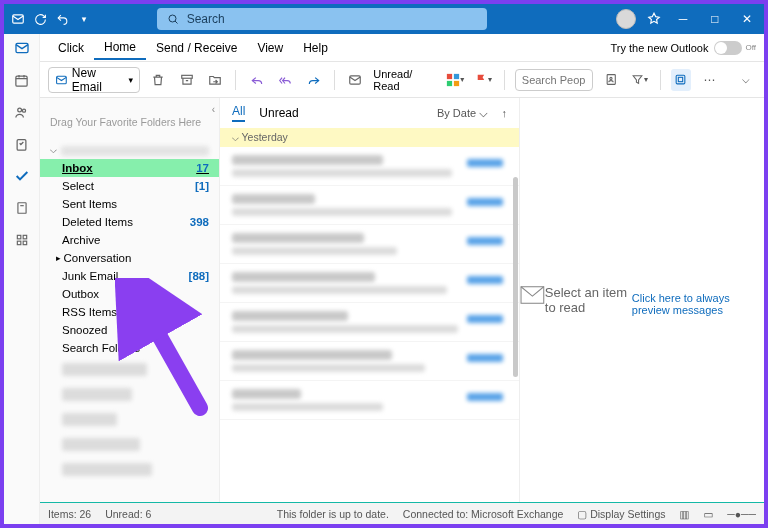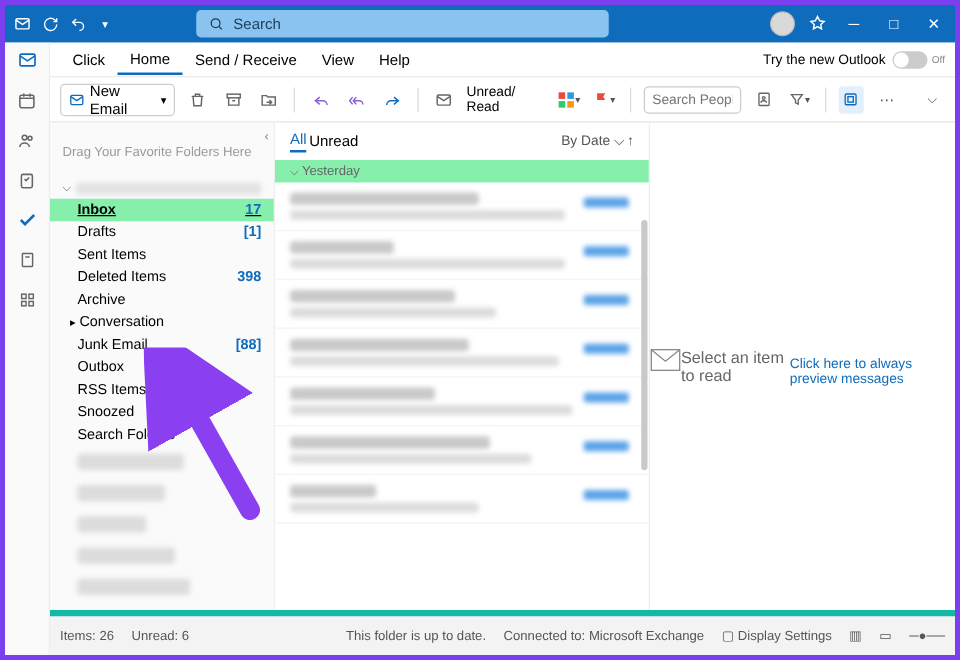"All" .listhdr { gap: 2px -> 14px }
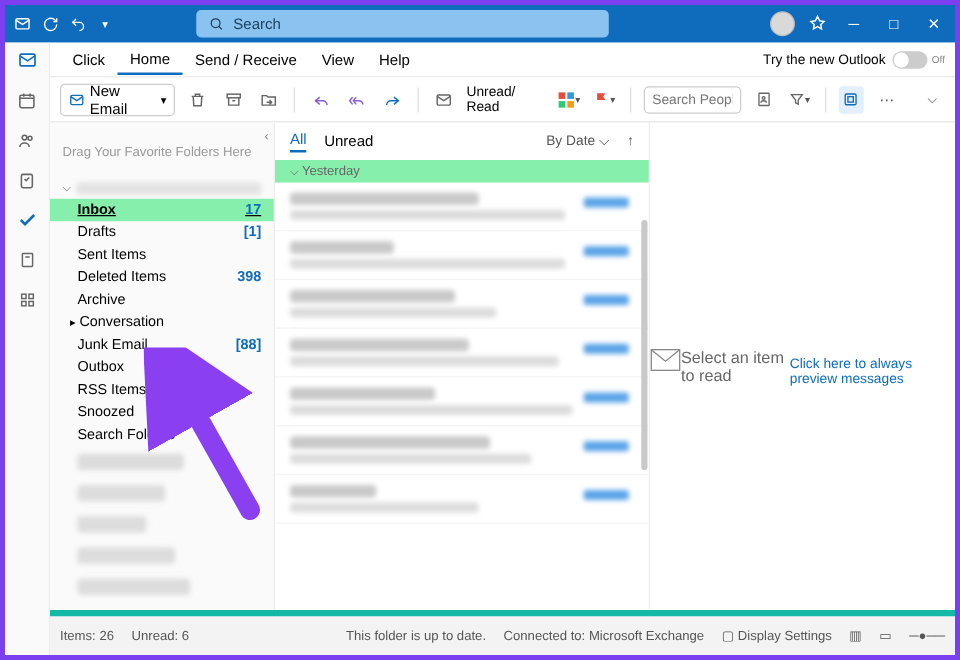"⌵ Yesterday" .grouphdr { background: #86efac -> #fef9c3 }
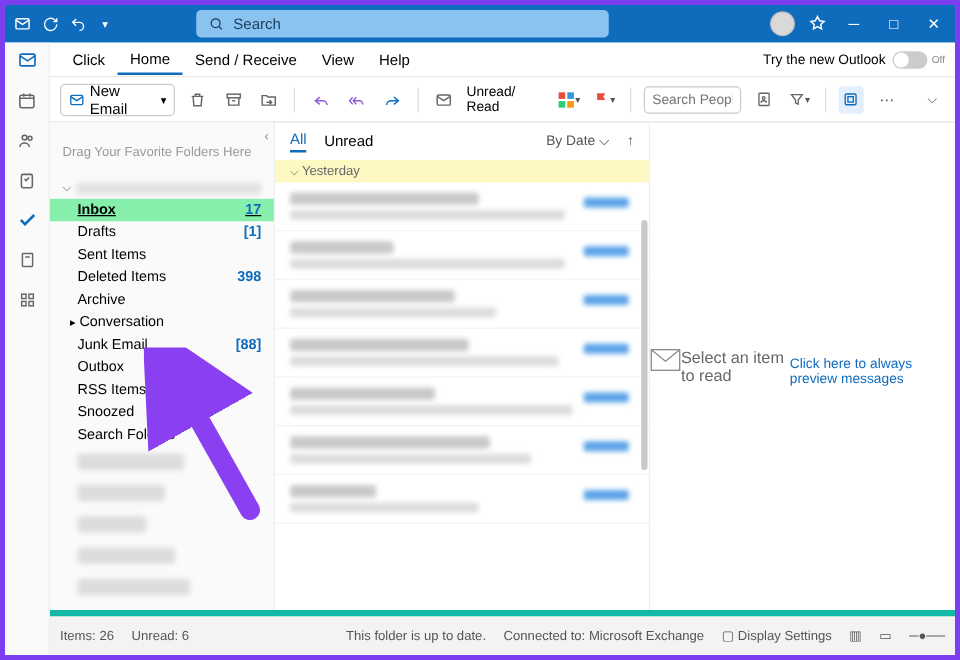"Drafts" span.nm { text: Drafts -> Select }
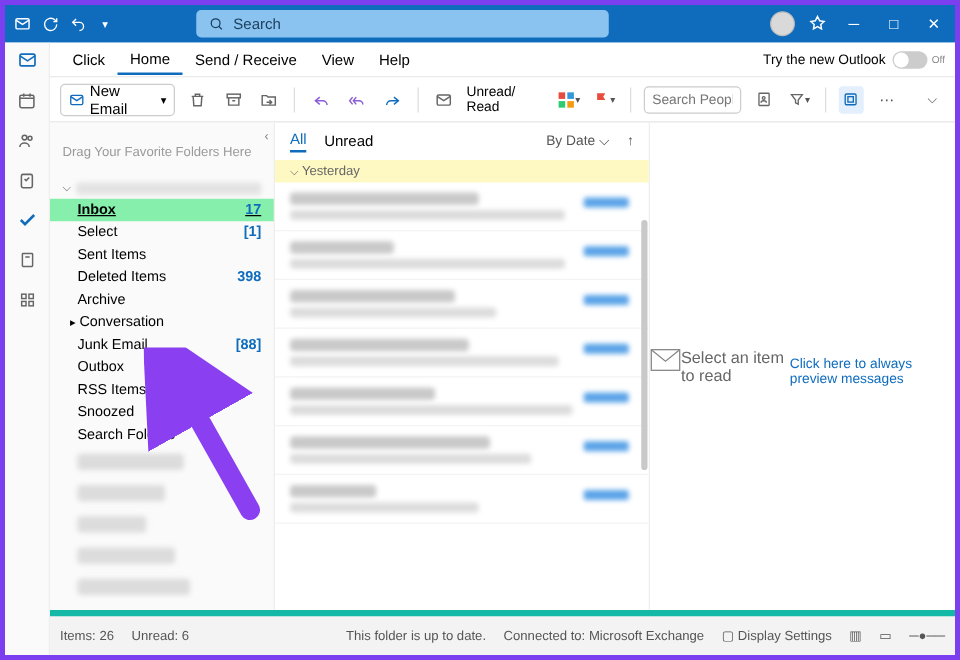"Items: 26" .statusbar { border-top: 5px solid #14b8a6 -> 1px solid #14b8a6; height: 36px -> 22px }
